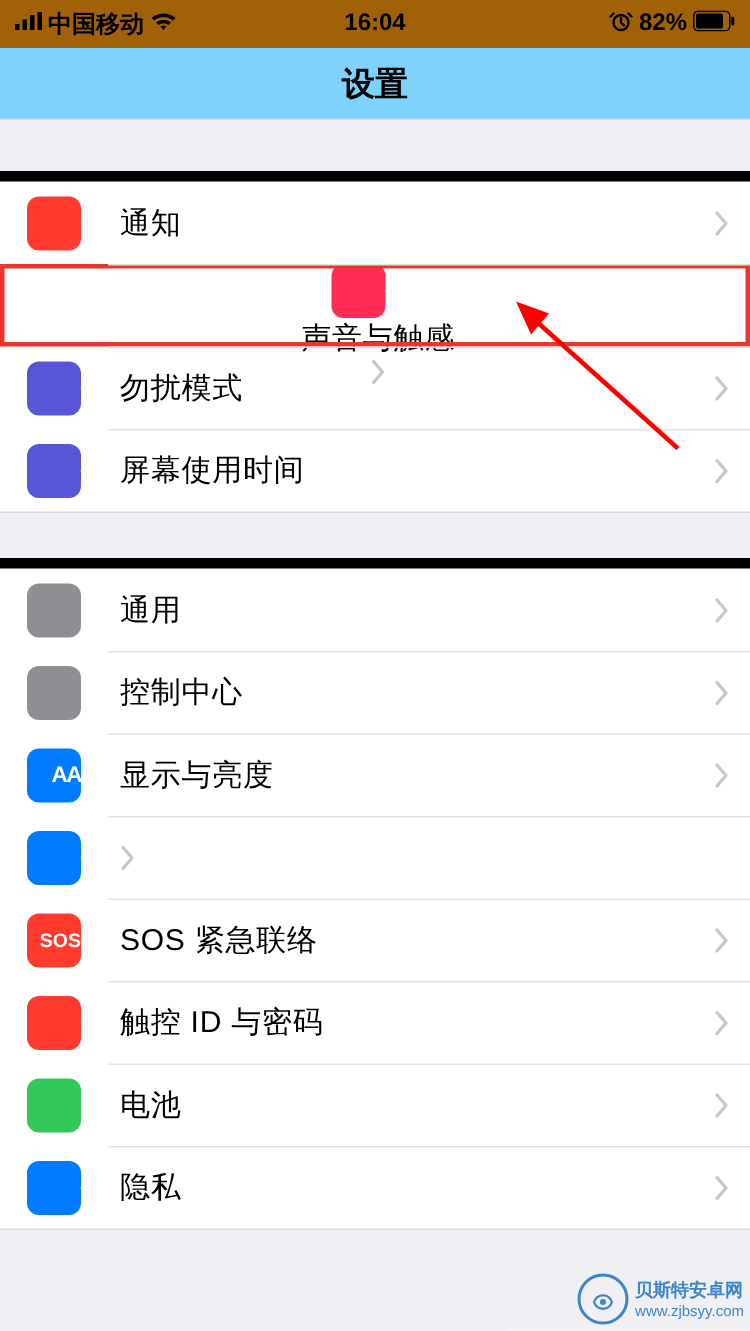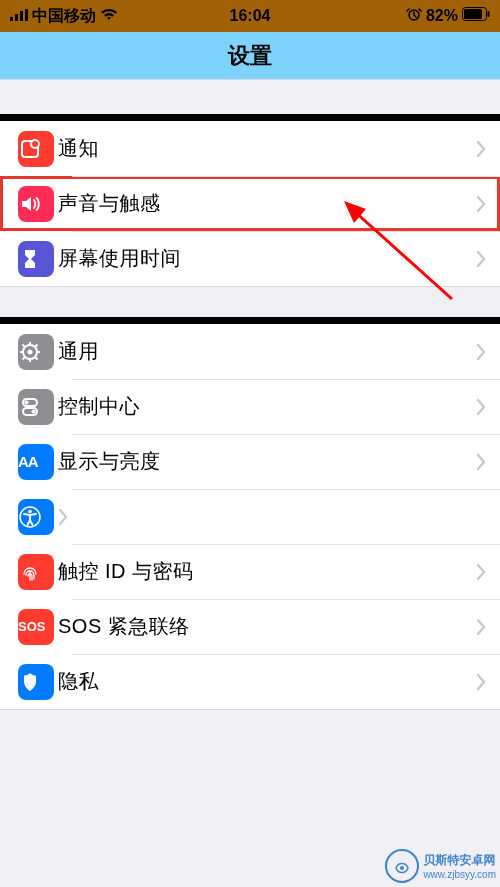"声音与触感" .highlight { flex-direction: none -> column }
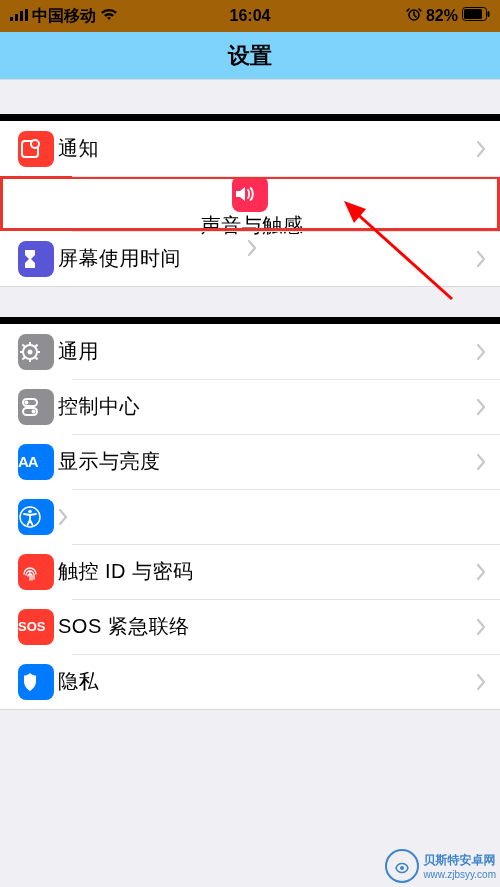"勿扰模式" div.row { html: none -> <div> <div> <svg> <path></path> </svg> </div> <div>勿扰模式</div> <svg> <path></path> </svg> </div> }
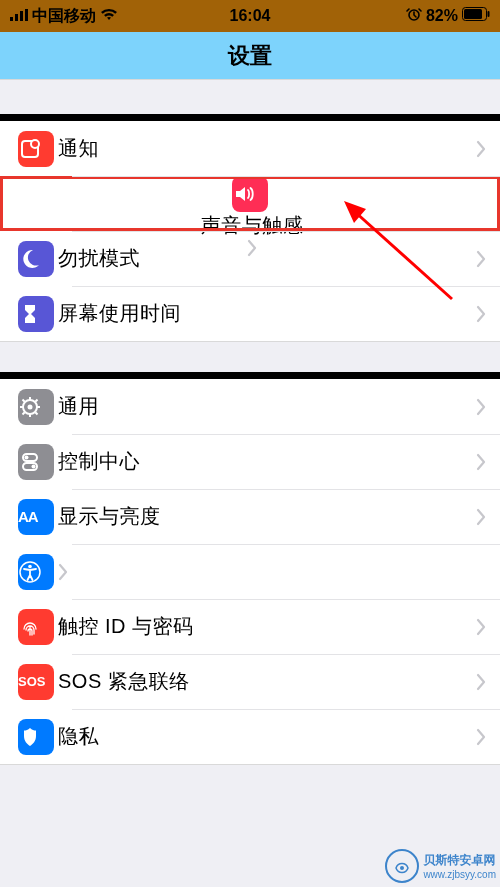"AA" .icon { justify-content: flex-start -> flex-end; margin-right: 4px -> 26px; padding-left: none -> 35px }
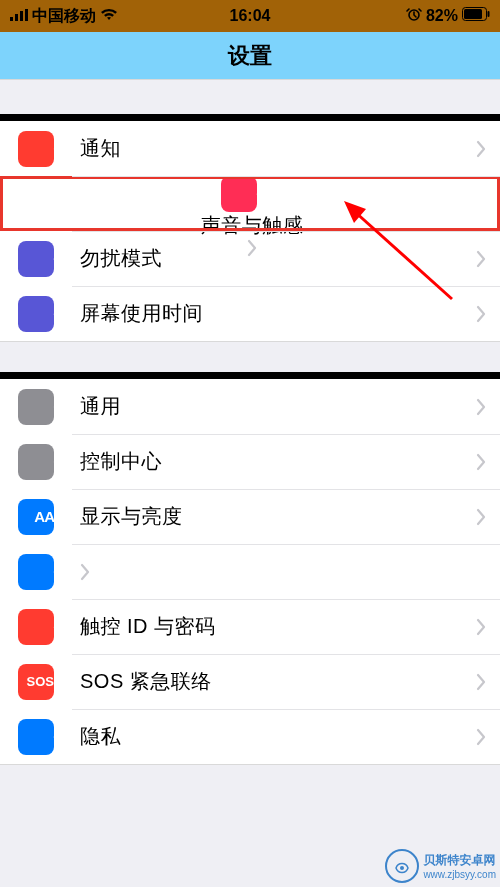"触控 ID 与密码" div.row { order: before "SOS" -> after "SOS" }
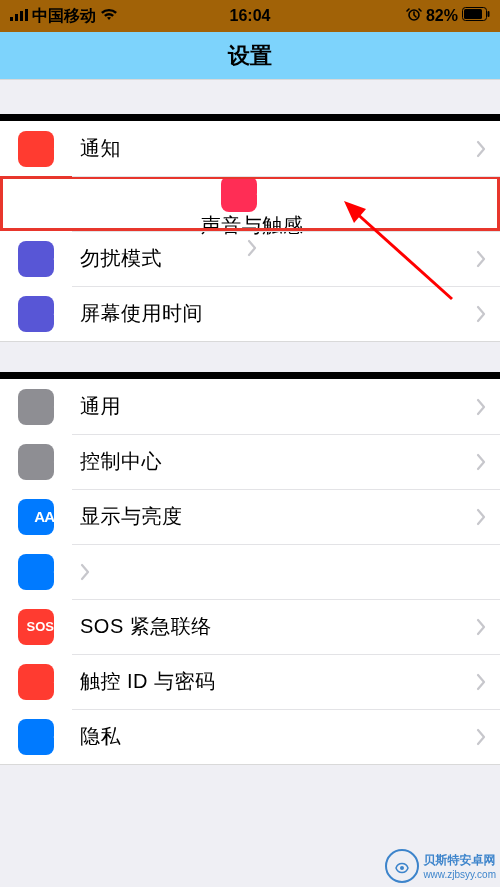"电池" div.row { html: none -> <div> <div> <svg> <rect></rect> <rect></rect> <rect></rect> </svg> </div> <div>电池</div> <svg> <path></path> </svg> </div> }
